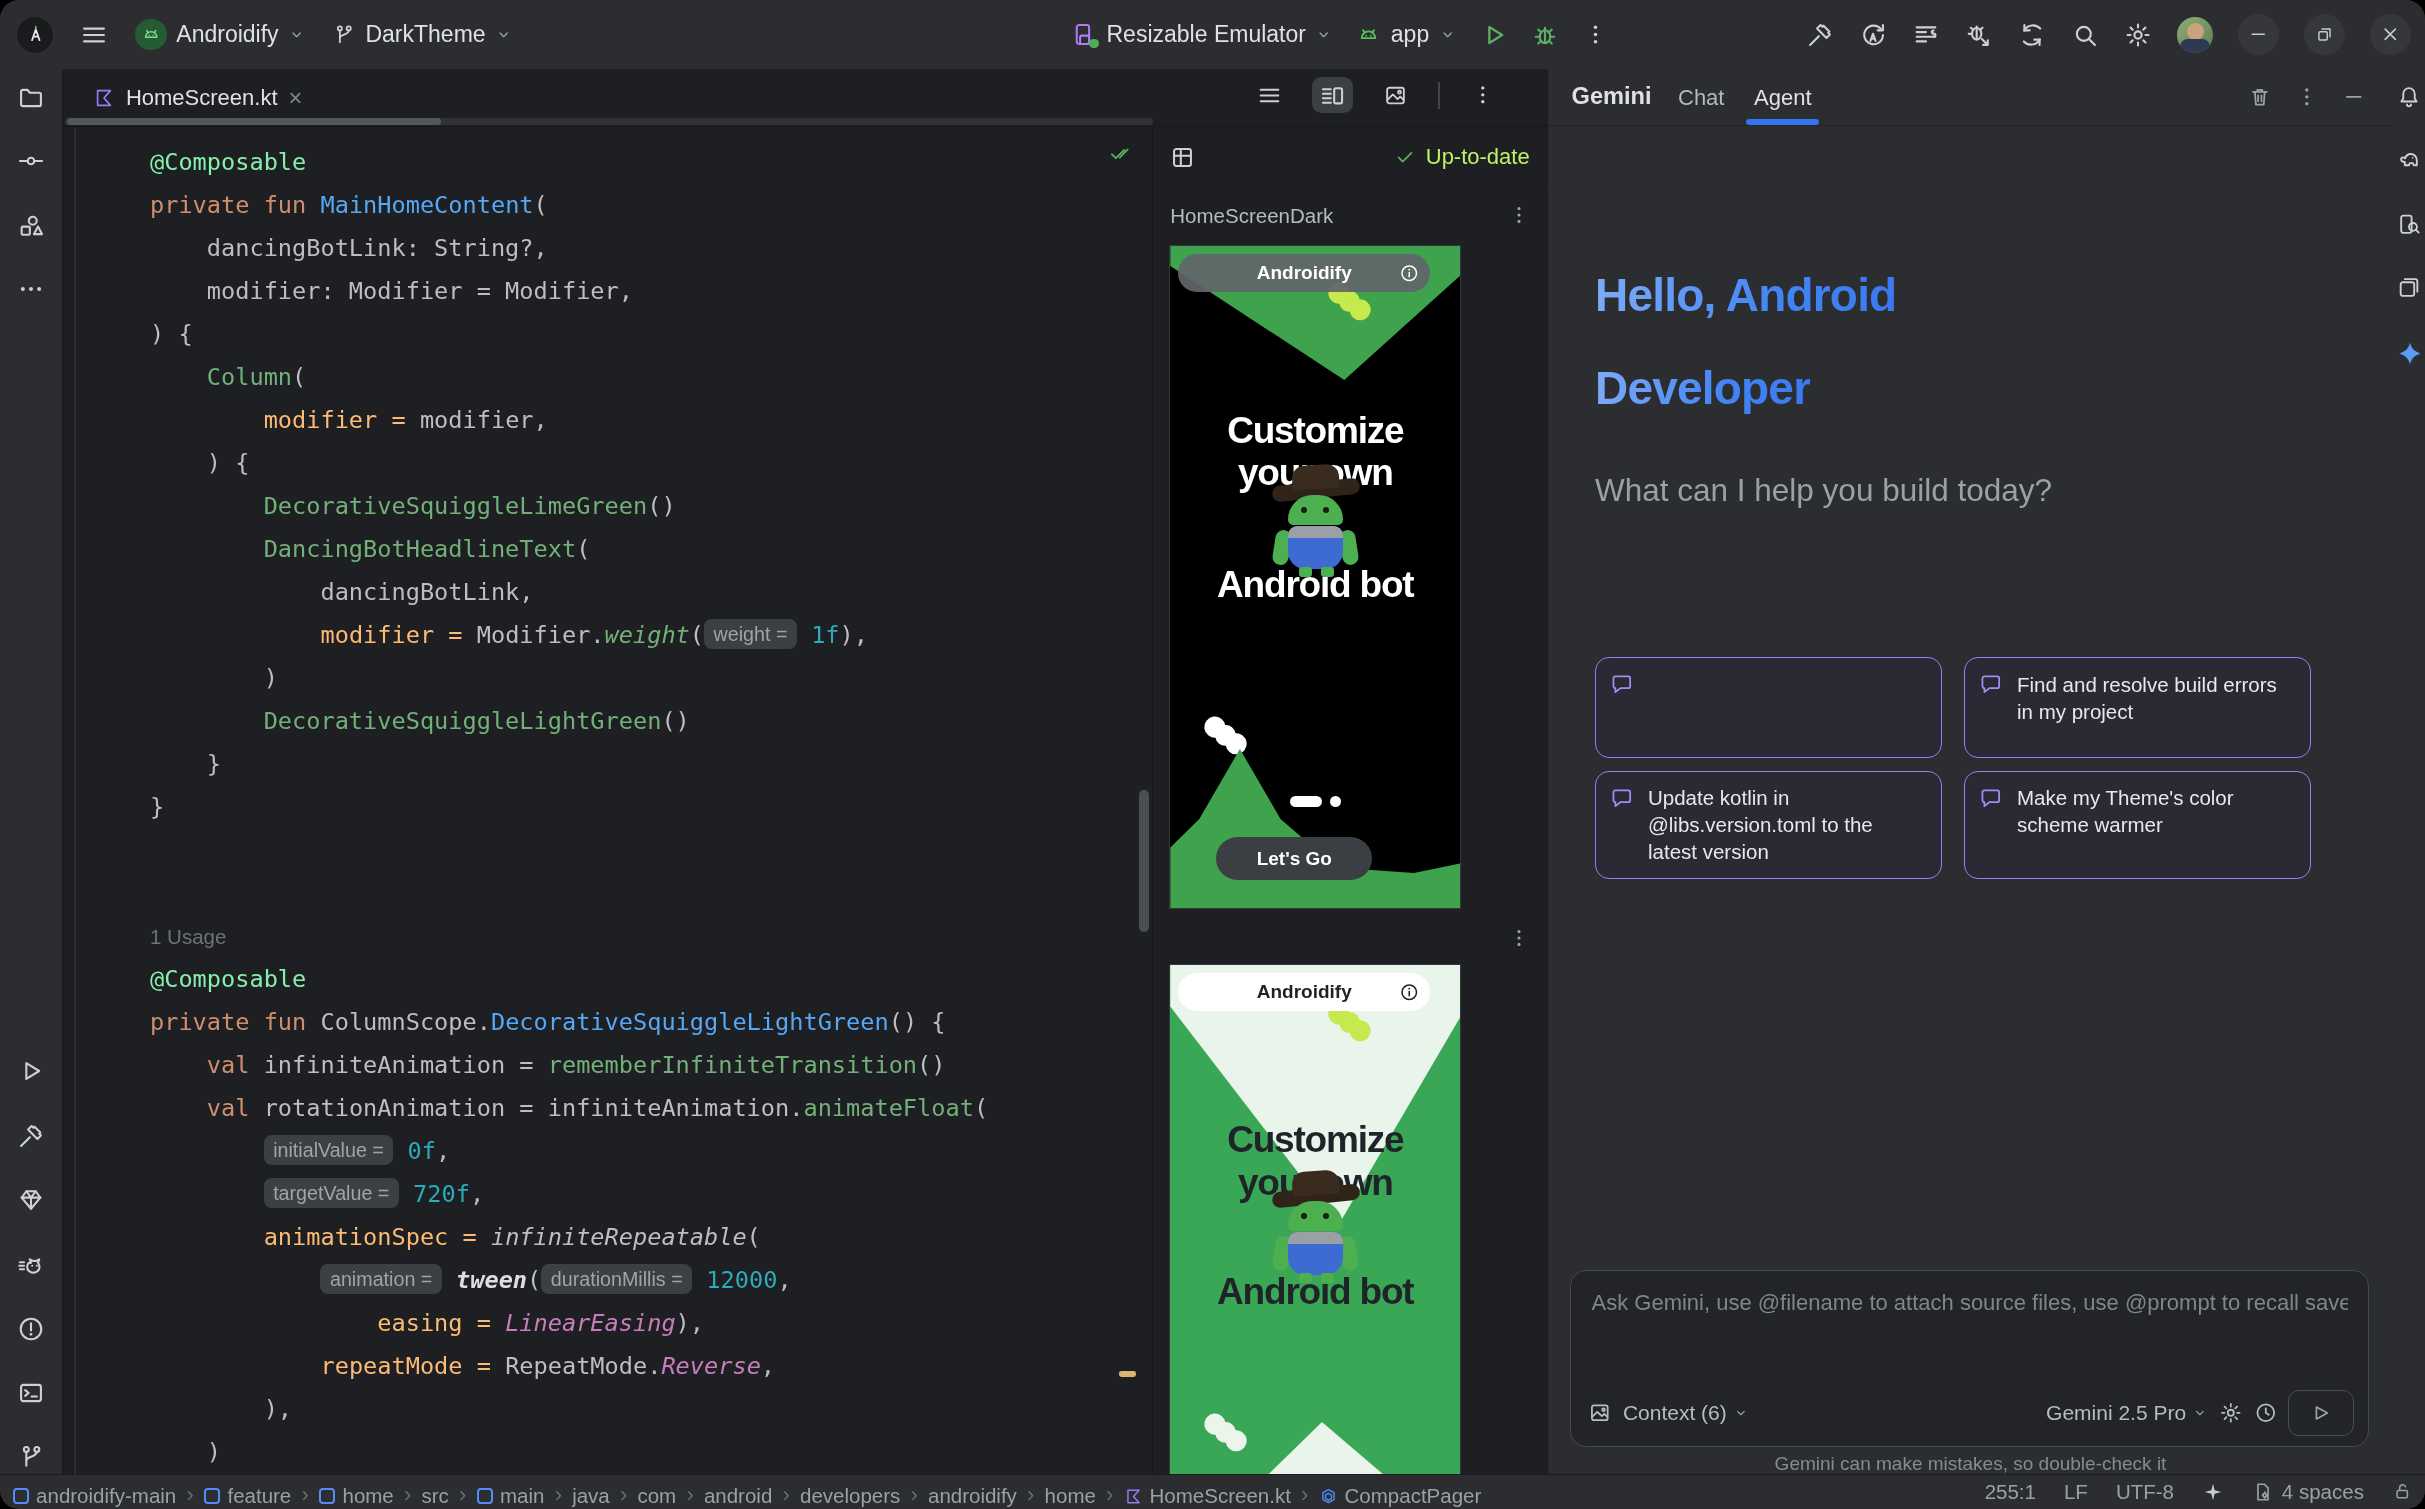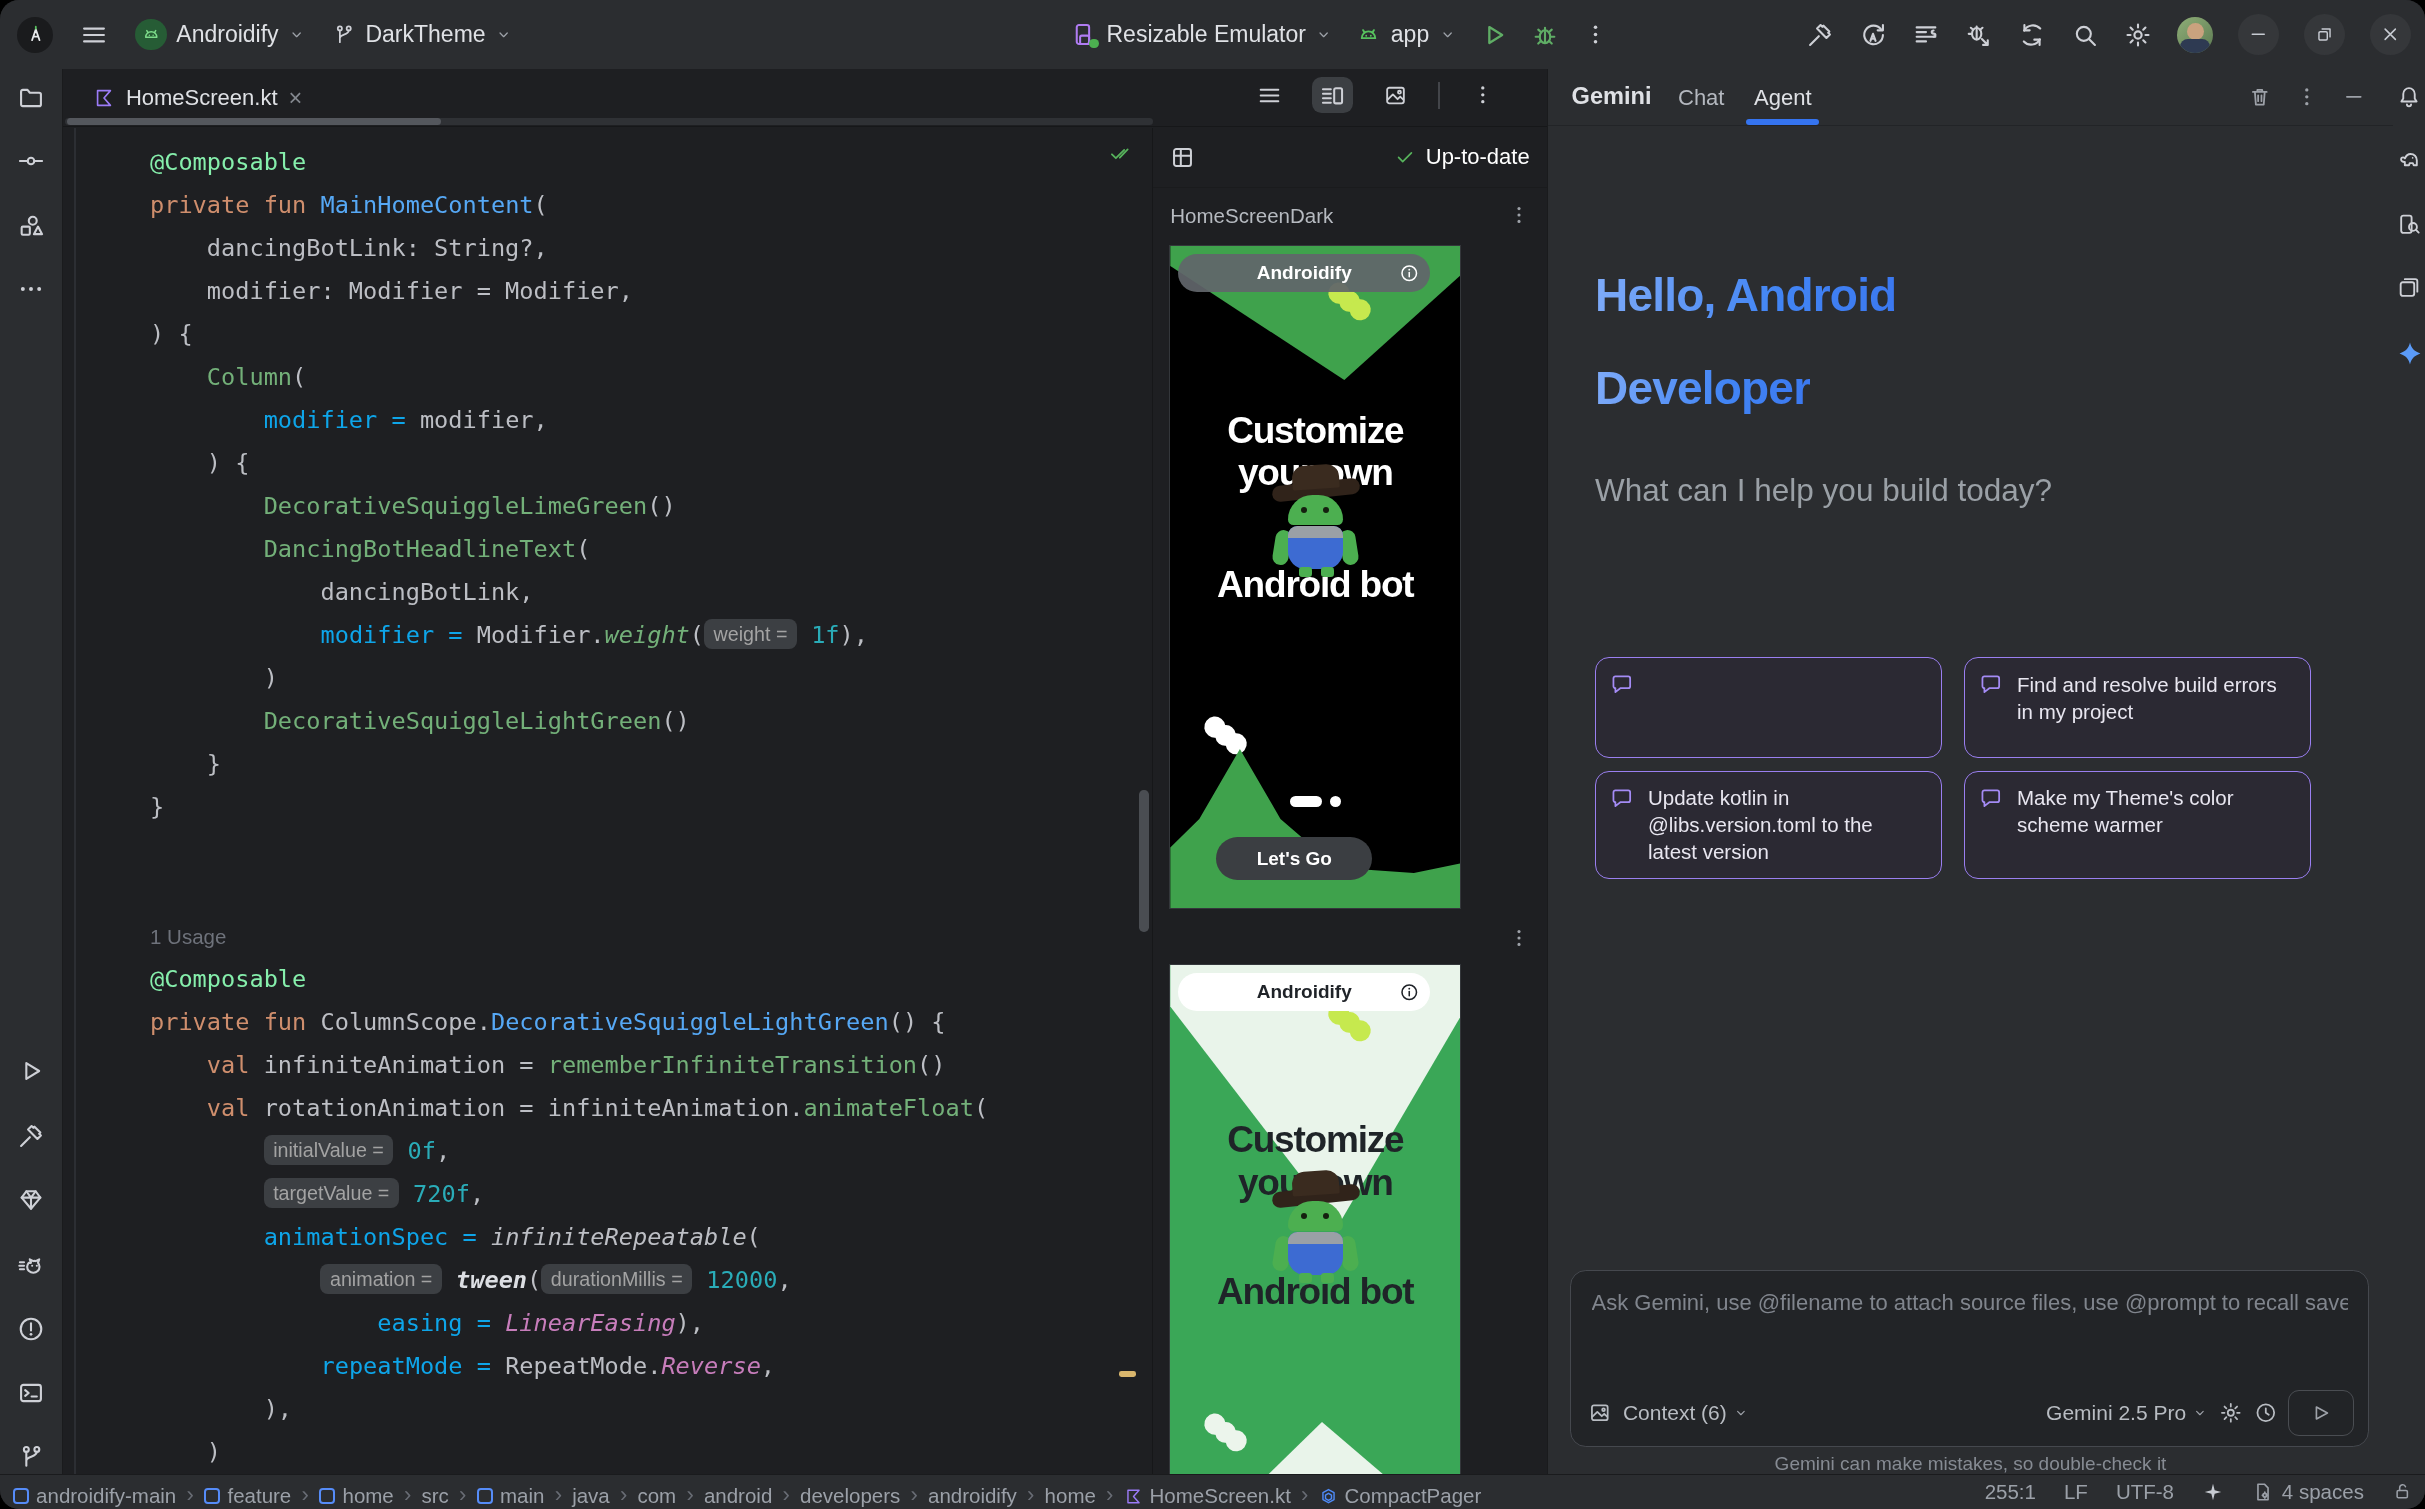"Up-to-date" .pv-status { color: #ffffff -> #bef264 }
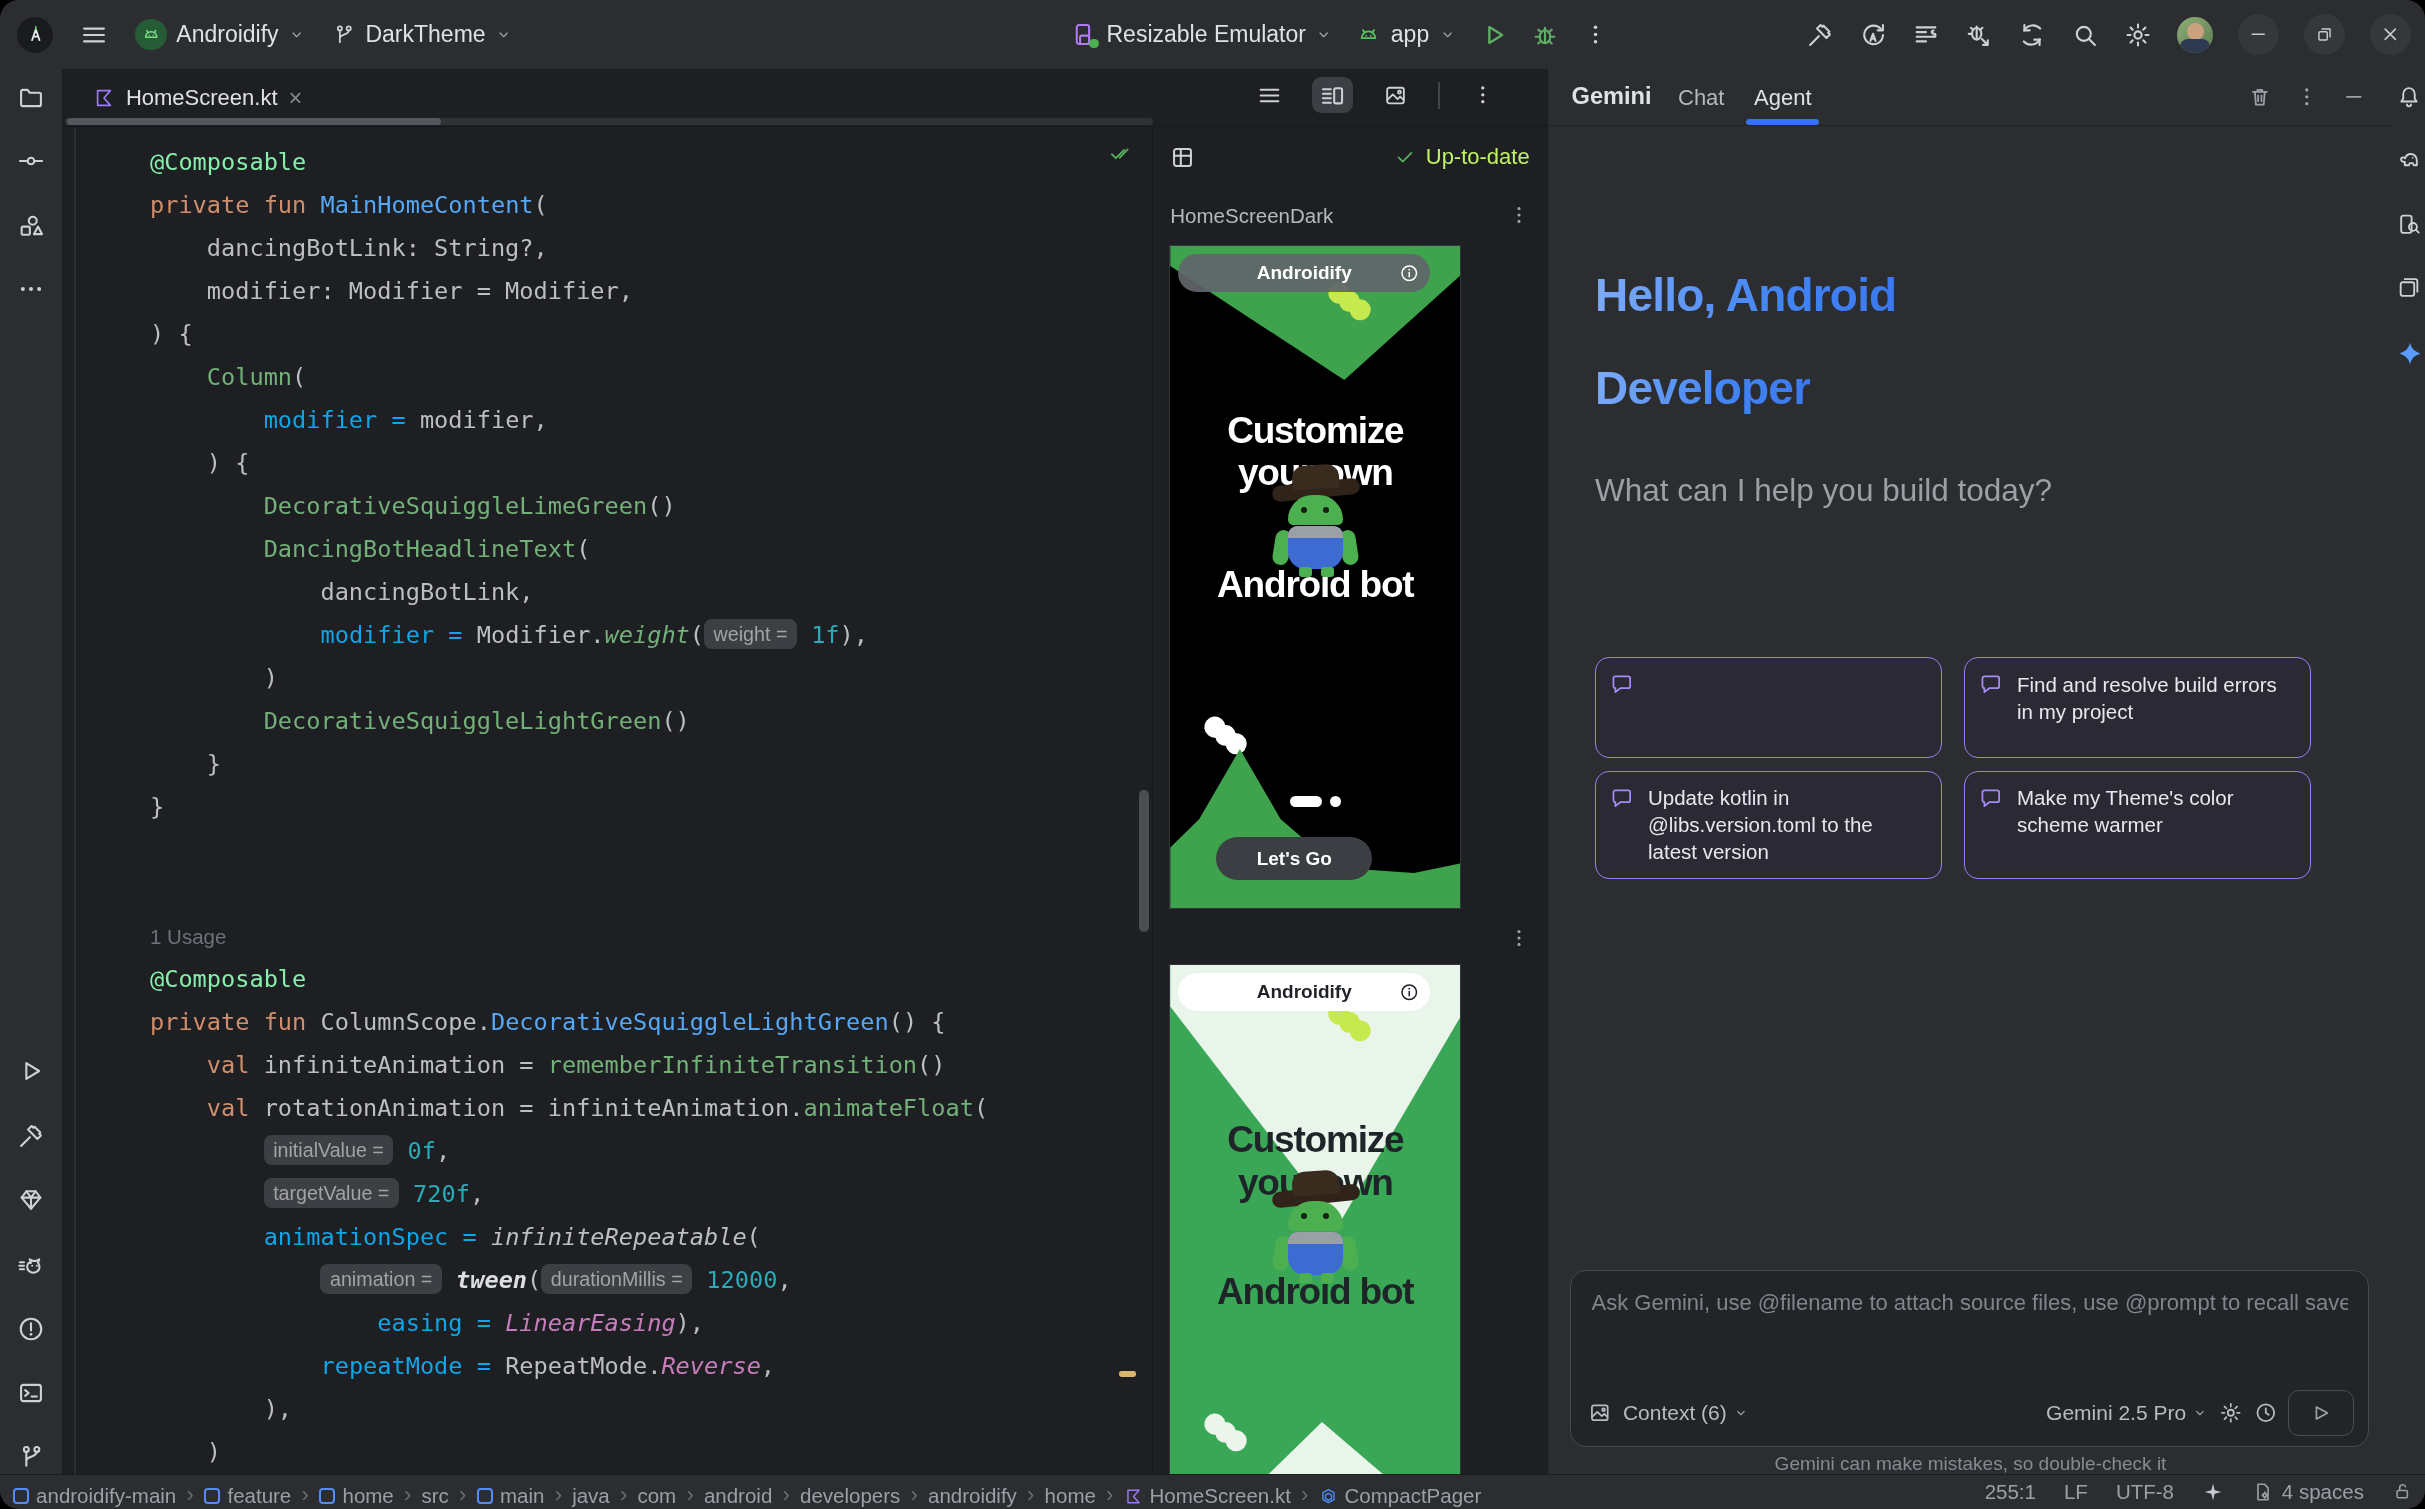"modifier =" .tk-named { color: #0ea5e9 -> #fdba74 }
